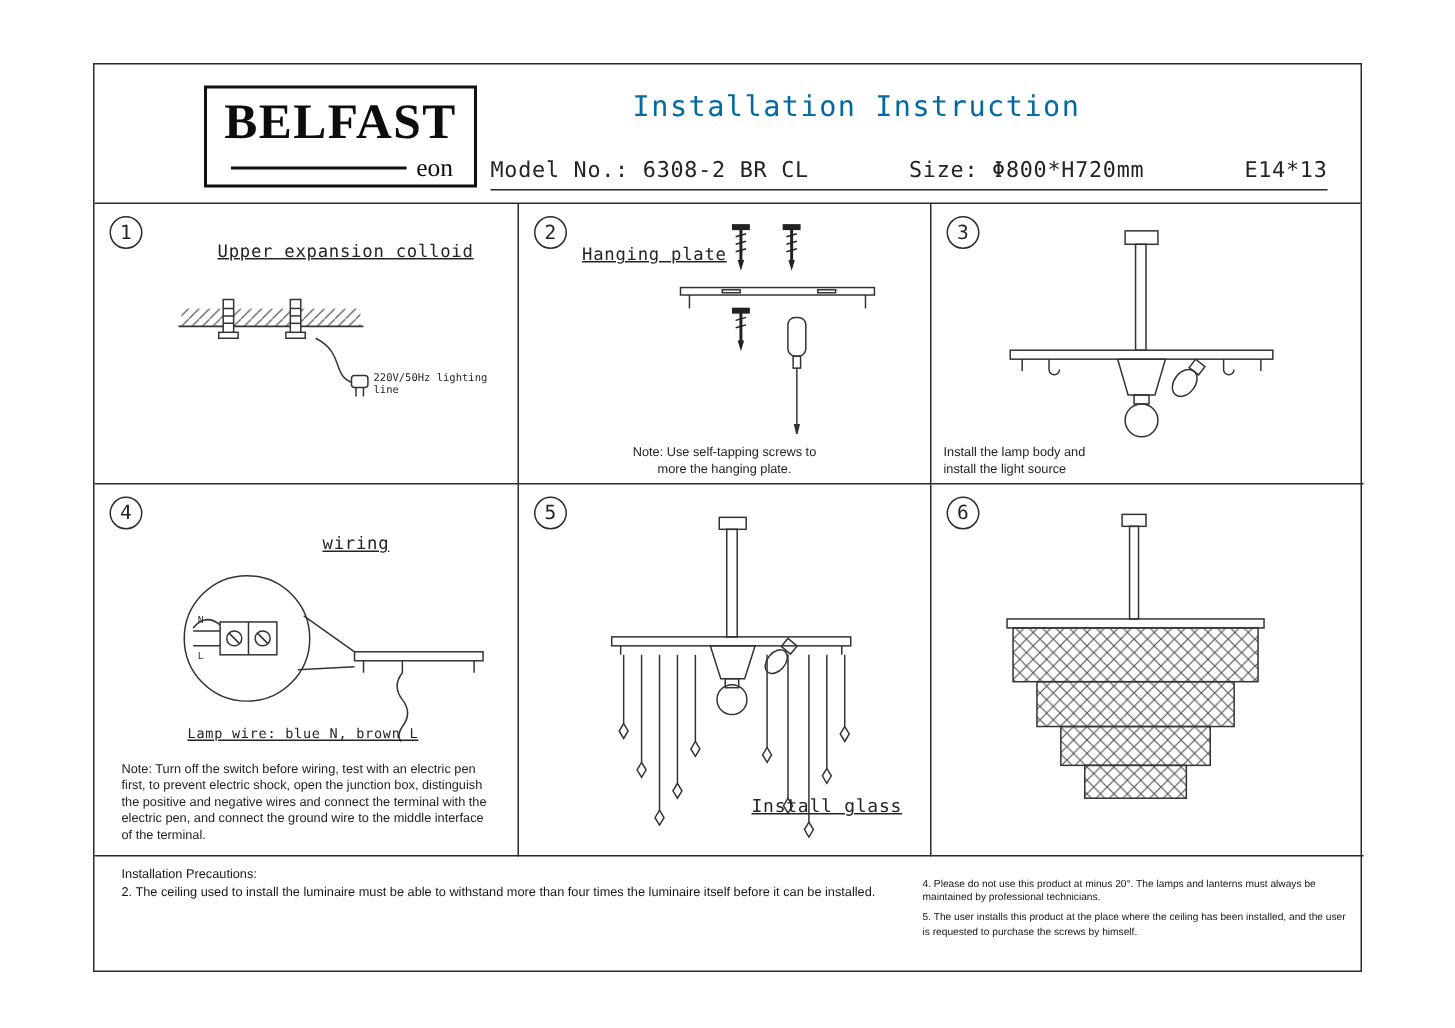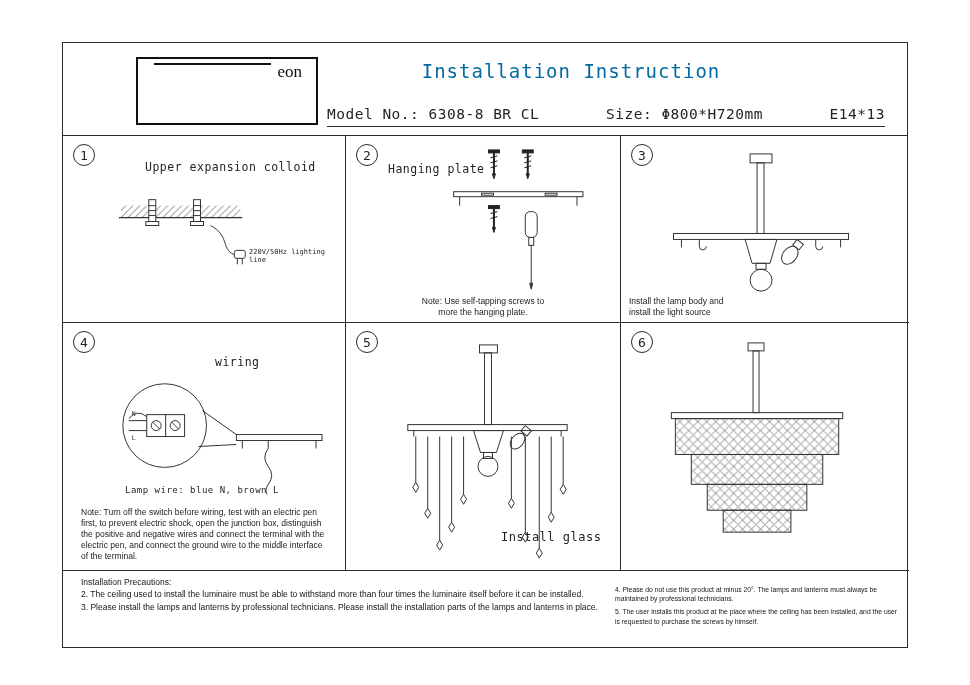"BELFAST" div.brand { html: none -> <div>BELFAST</div> }
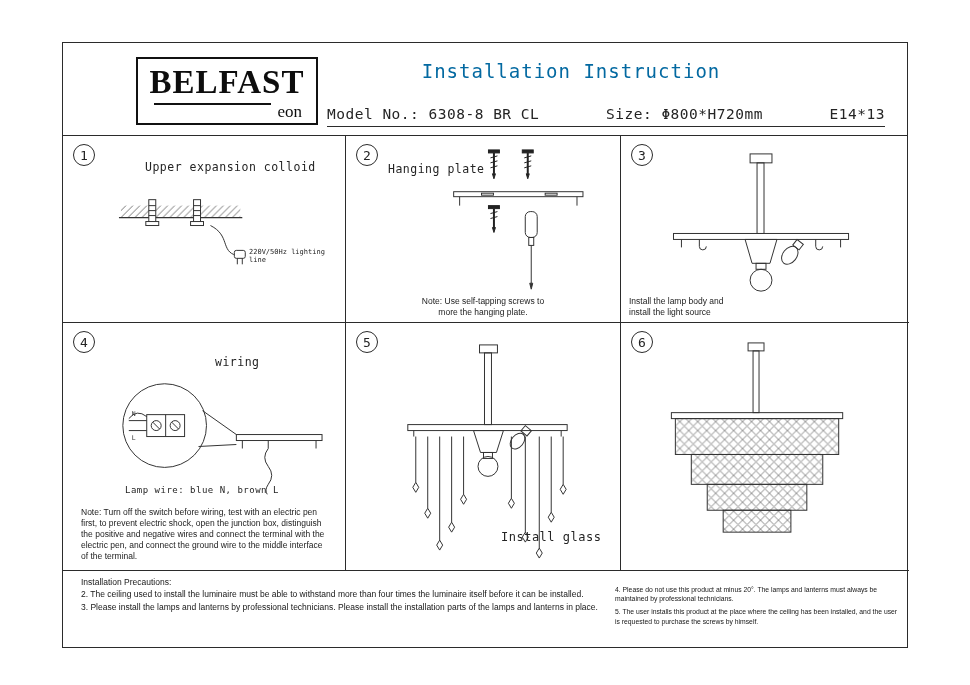"eon" .logo-row { align-items: flex-start -> center }
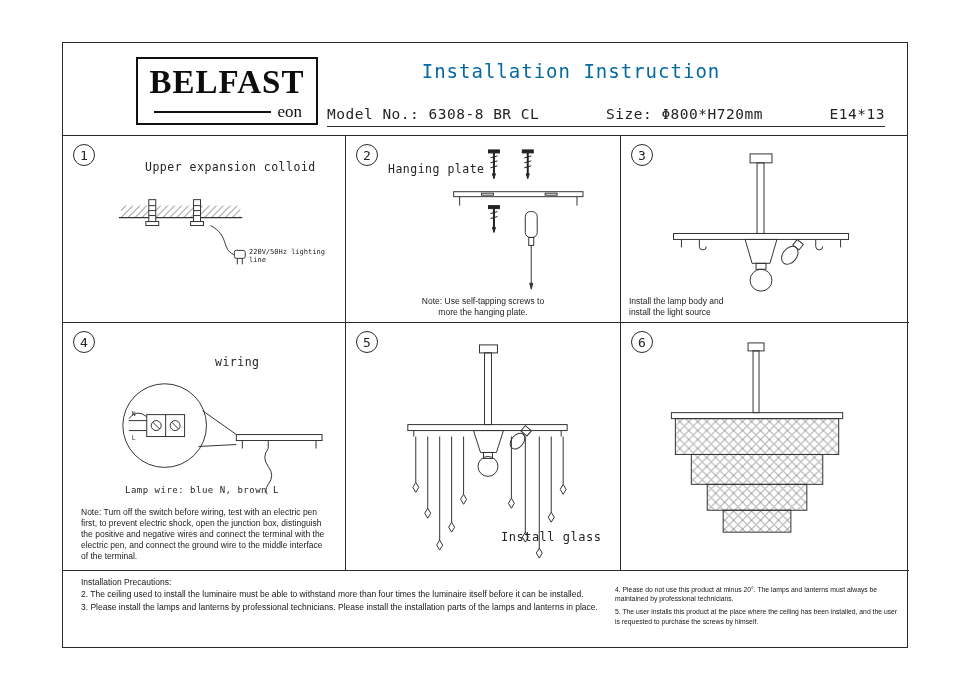"Model No.: 6308-8 BR CL" span { text: 6308-8 -> 6308-2 }
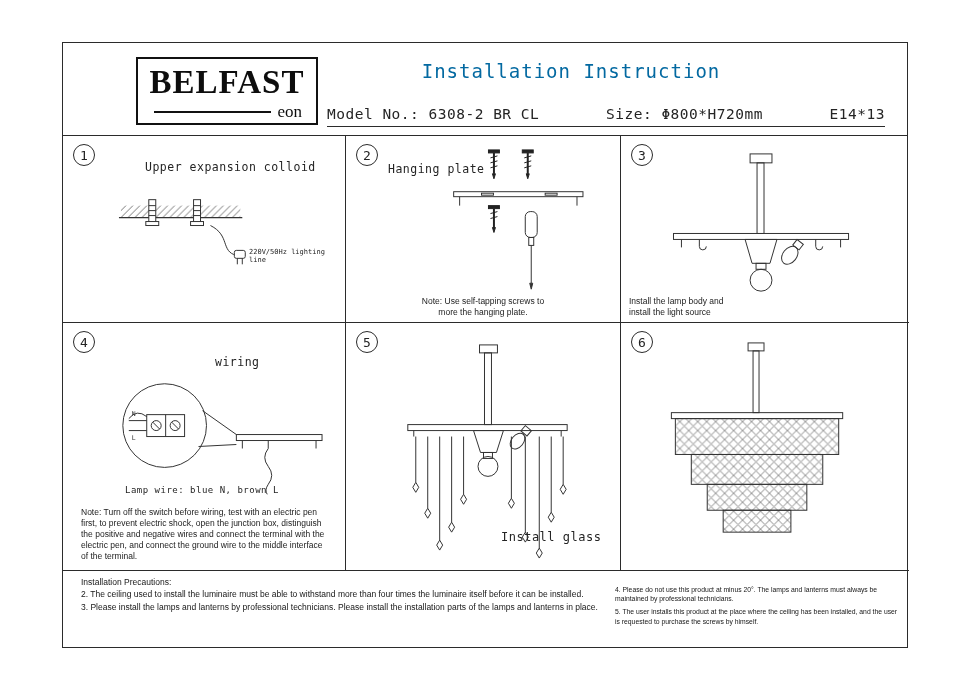"Upper expansion colloid" .ptitle { text-decoration: none -> underline }
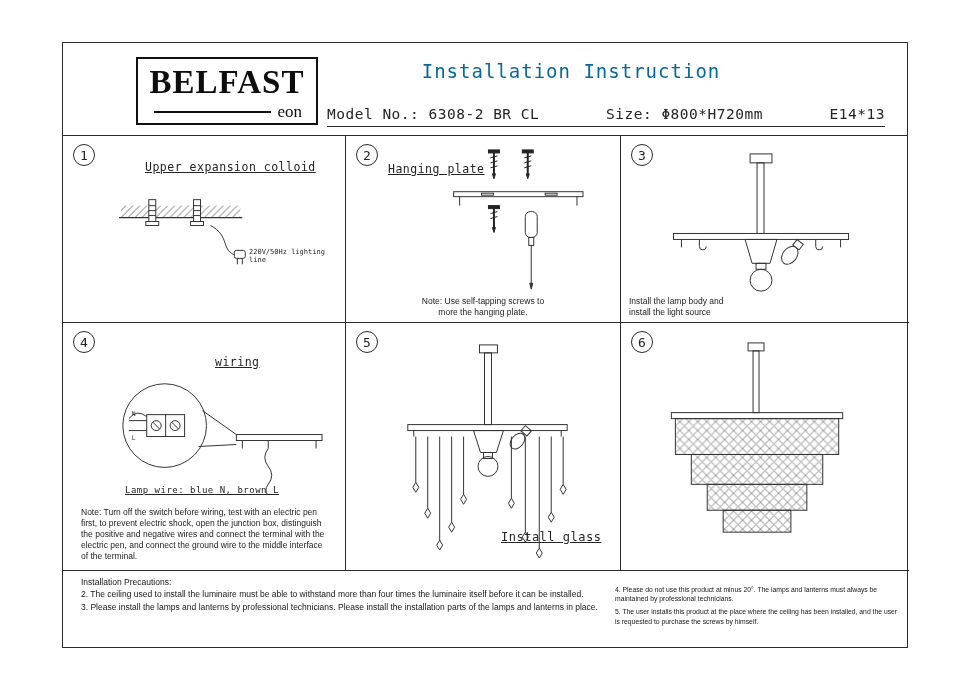"3. Please install the lamps" div { html: <div>3. Please install the lamps and lanterns by professional technicians. Please install the installation parts of the lamps and lanterns in place.</div> -> none }
